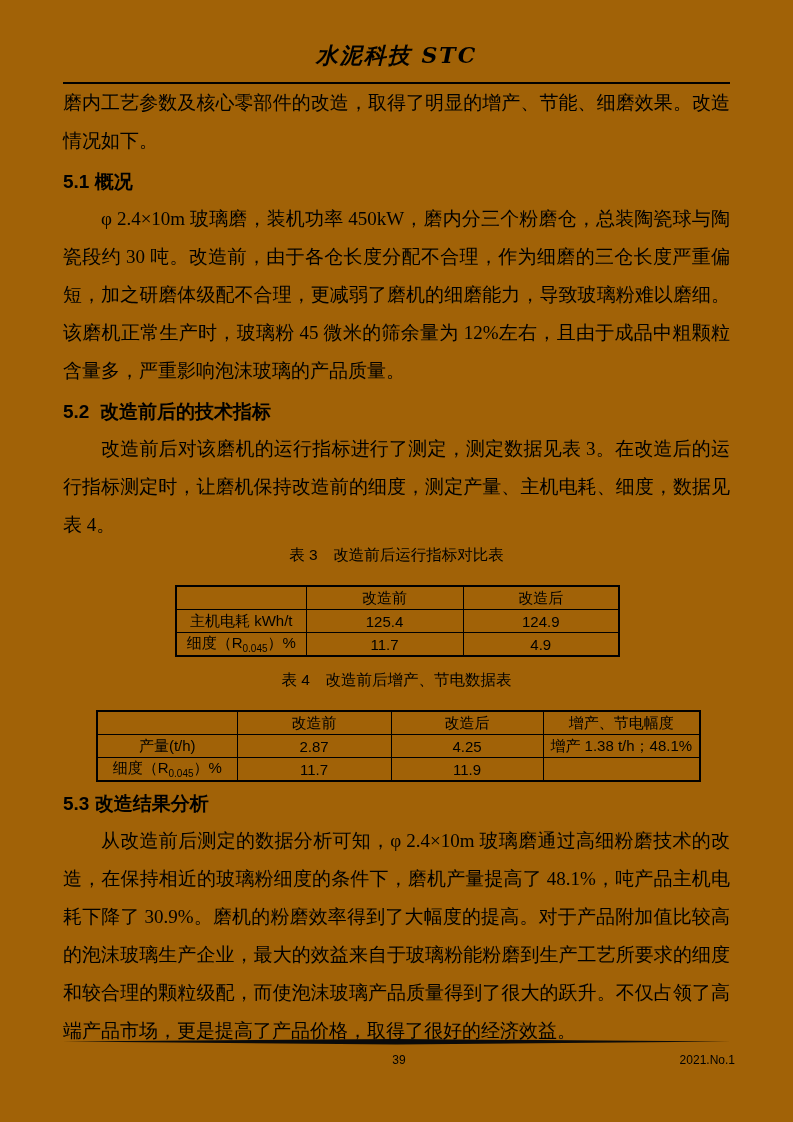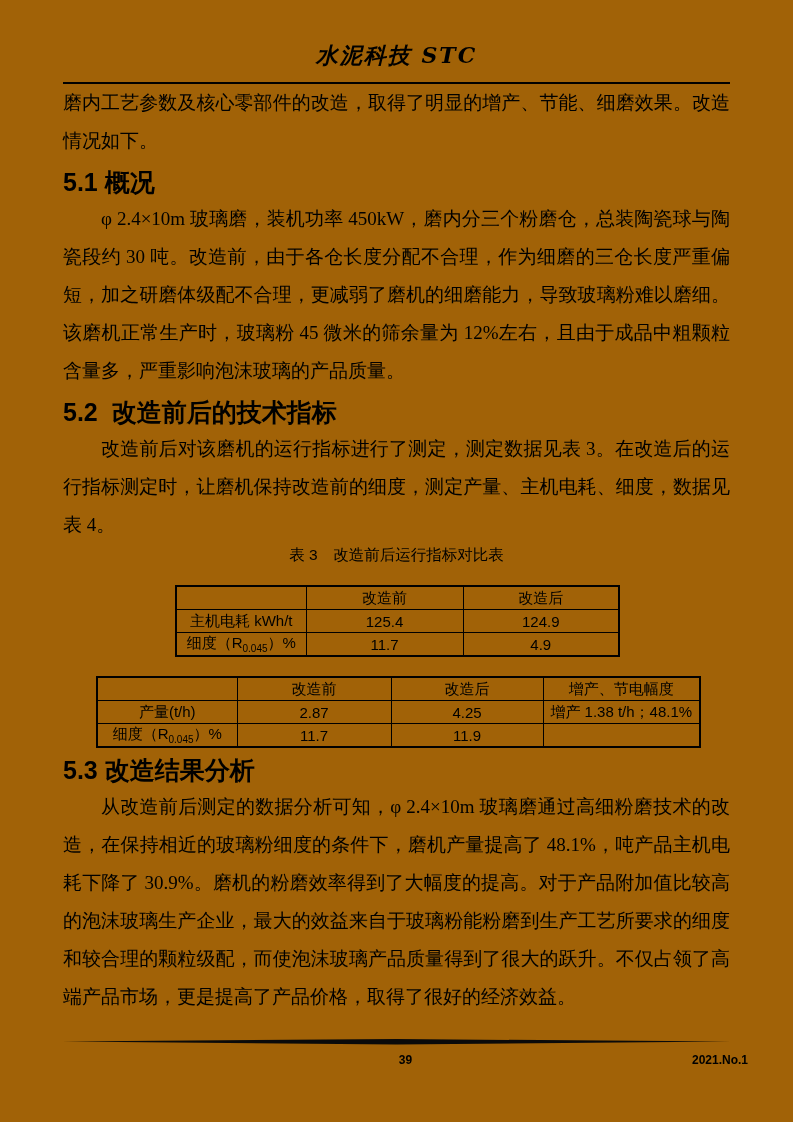"5.1 概况" h2.sec-heading { font-size: 25px -> 19px }
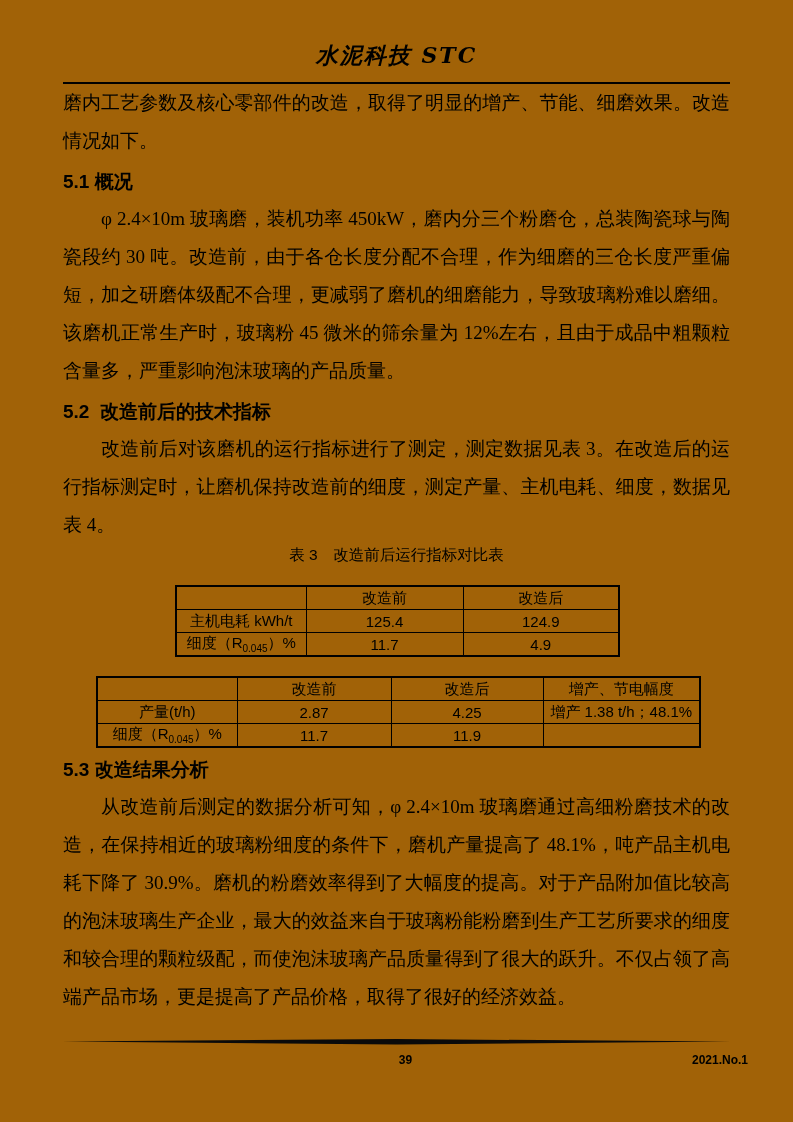"表 4 改造前后增产、节电数据表" div.table-caption { html: none -> <div>表 4 改造前后增产、节电数据表</div> }
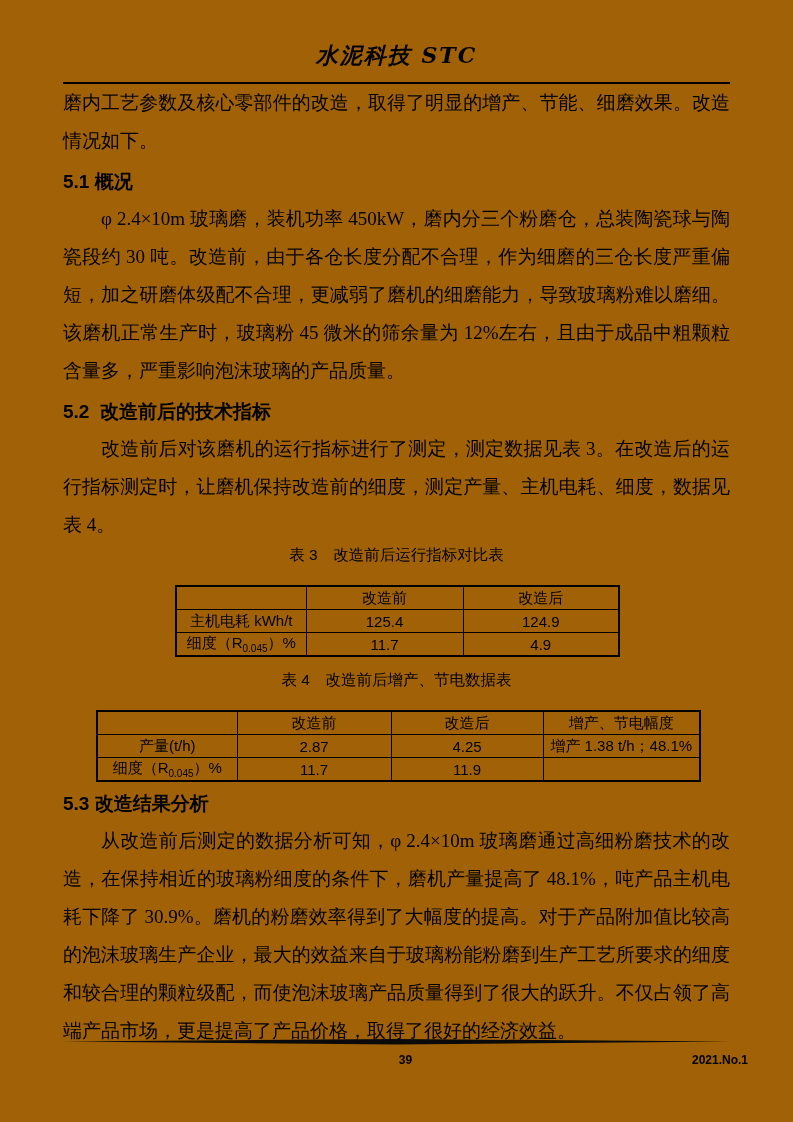"39" .footer { font-weight: bold -> none; right: 45px -> 58px }
